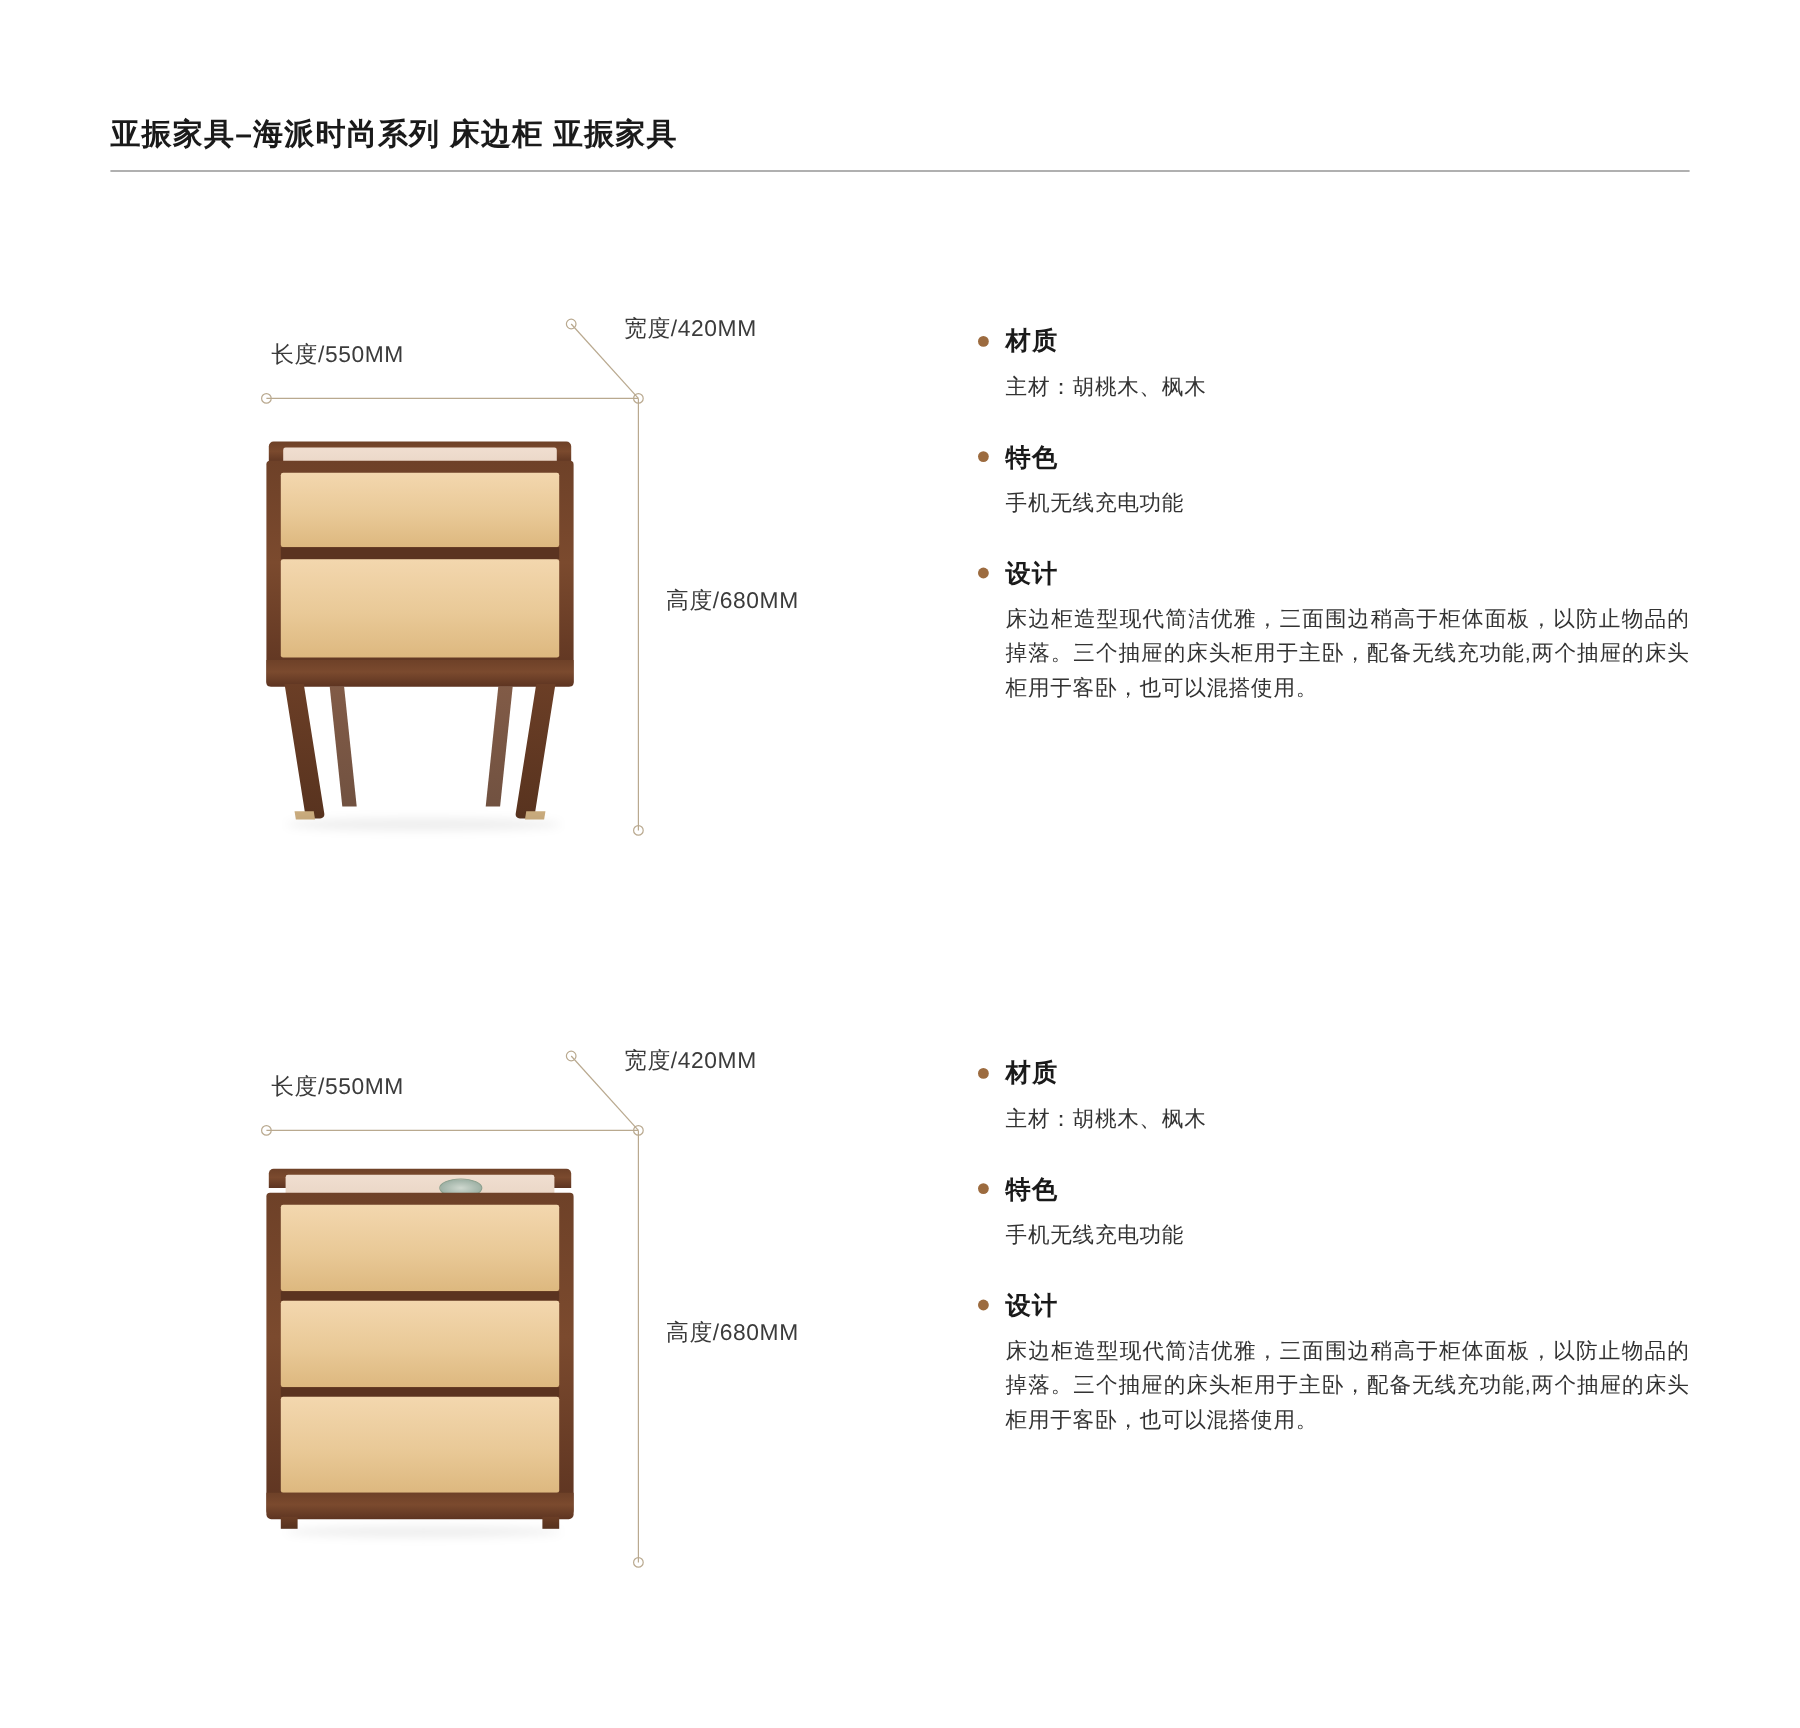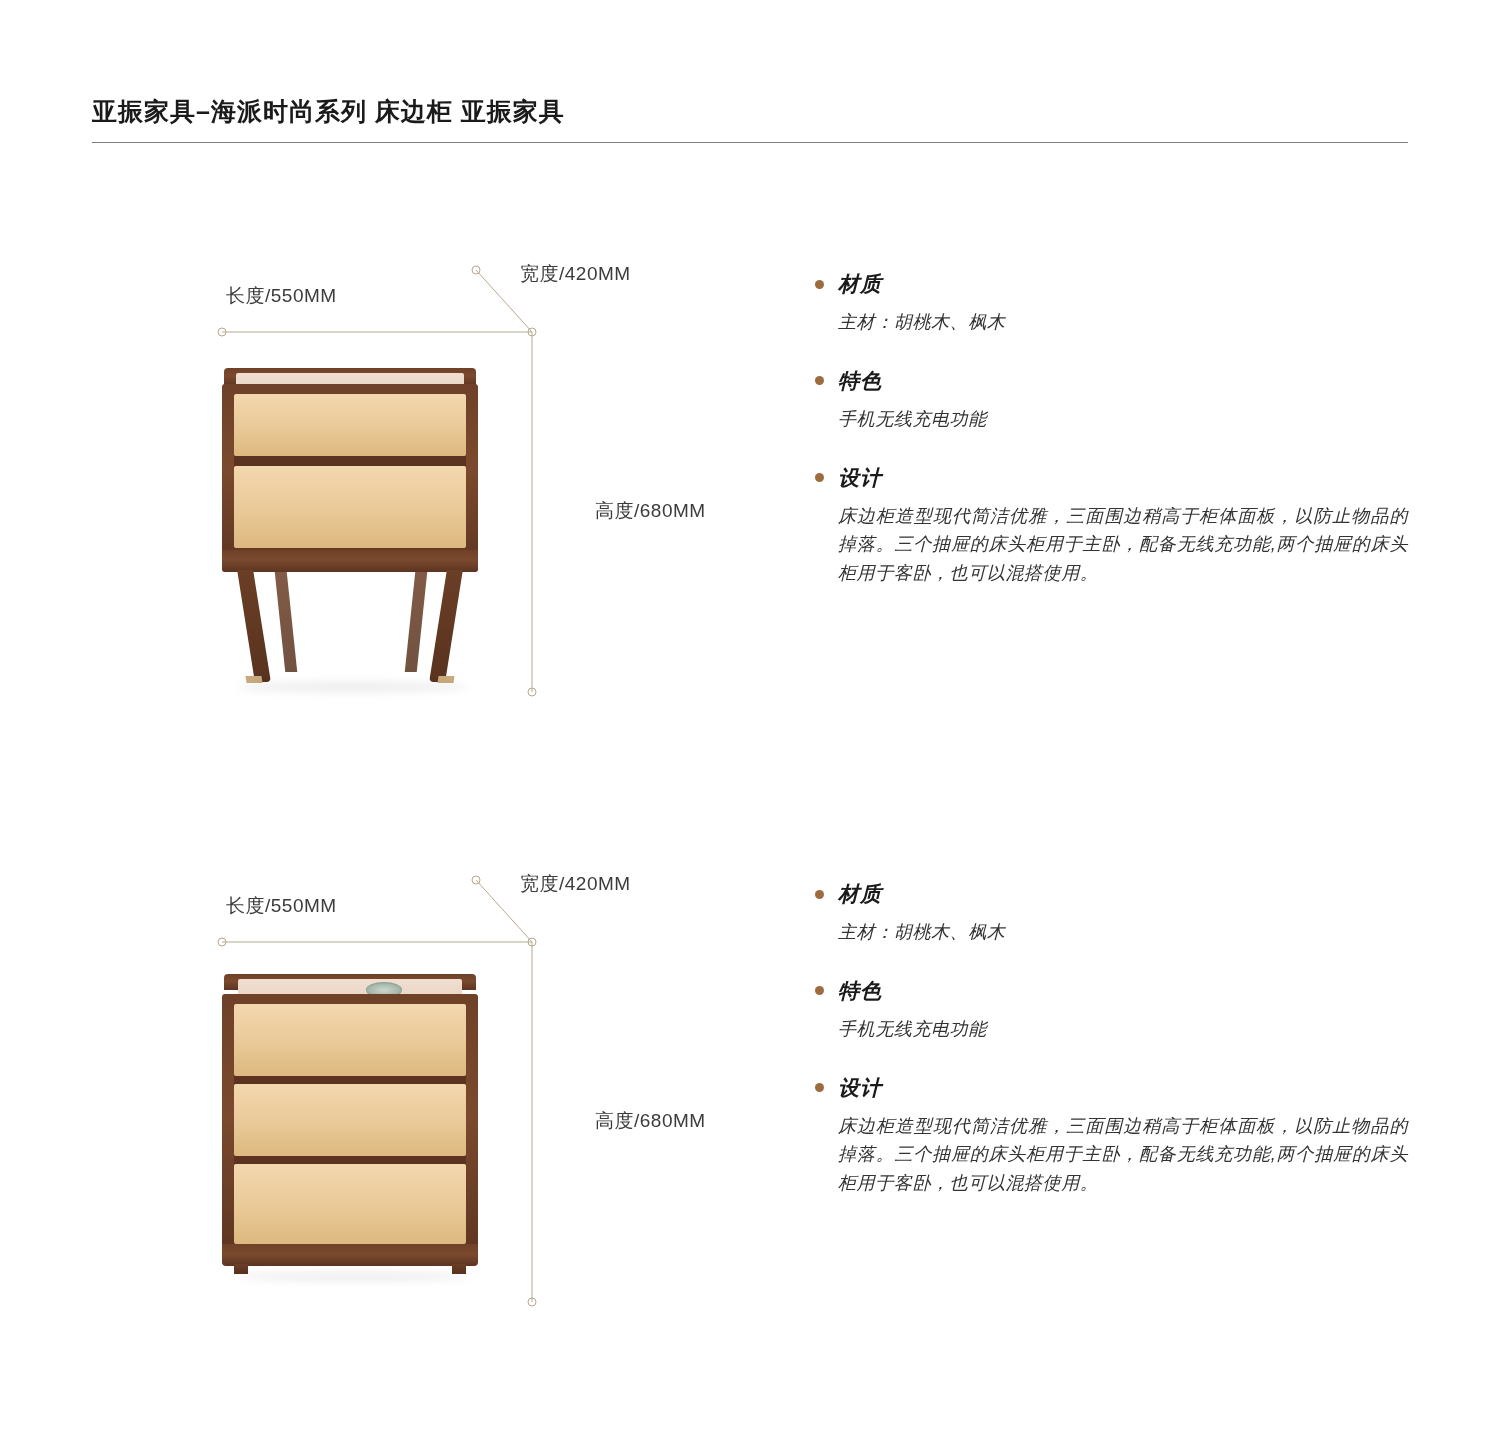"材质" .spec-block { font-style: italic -> none }
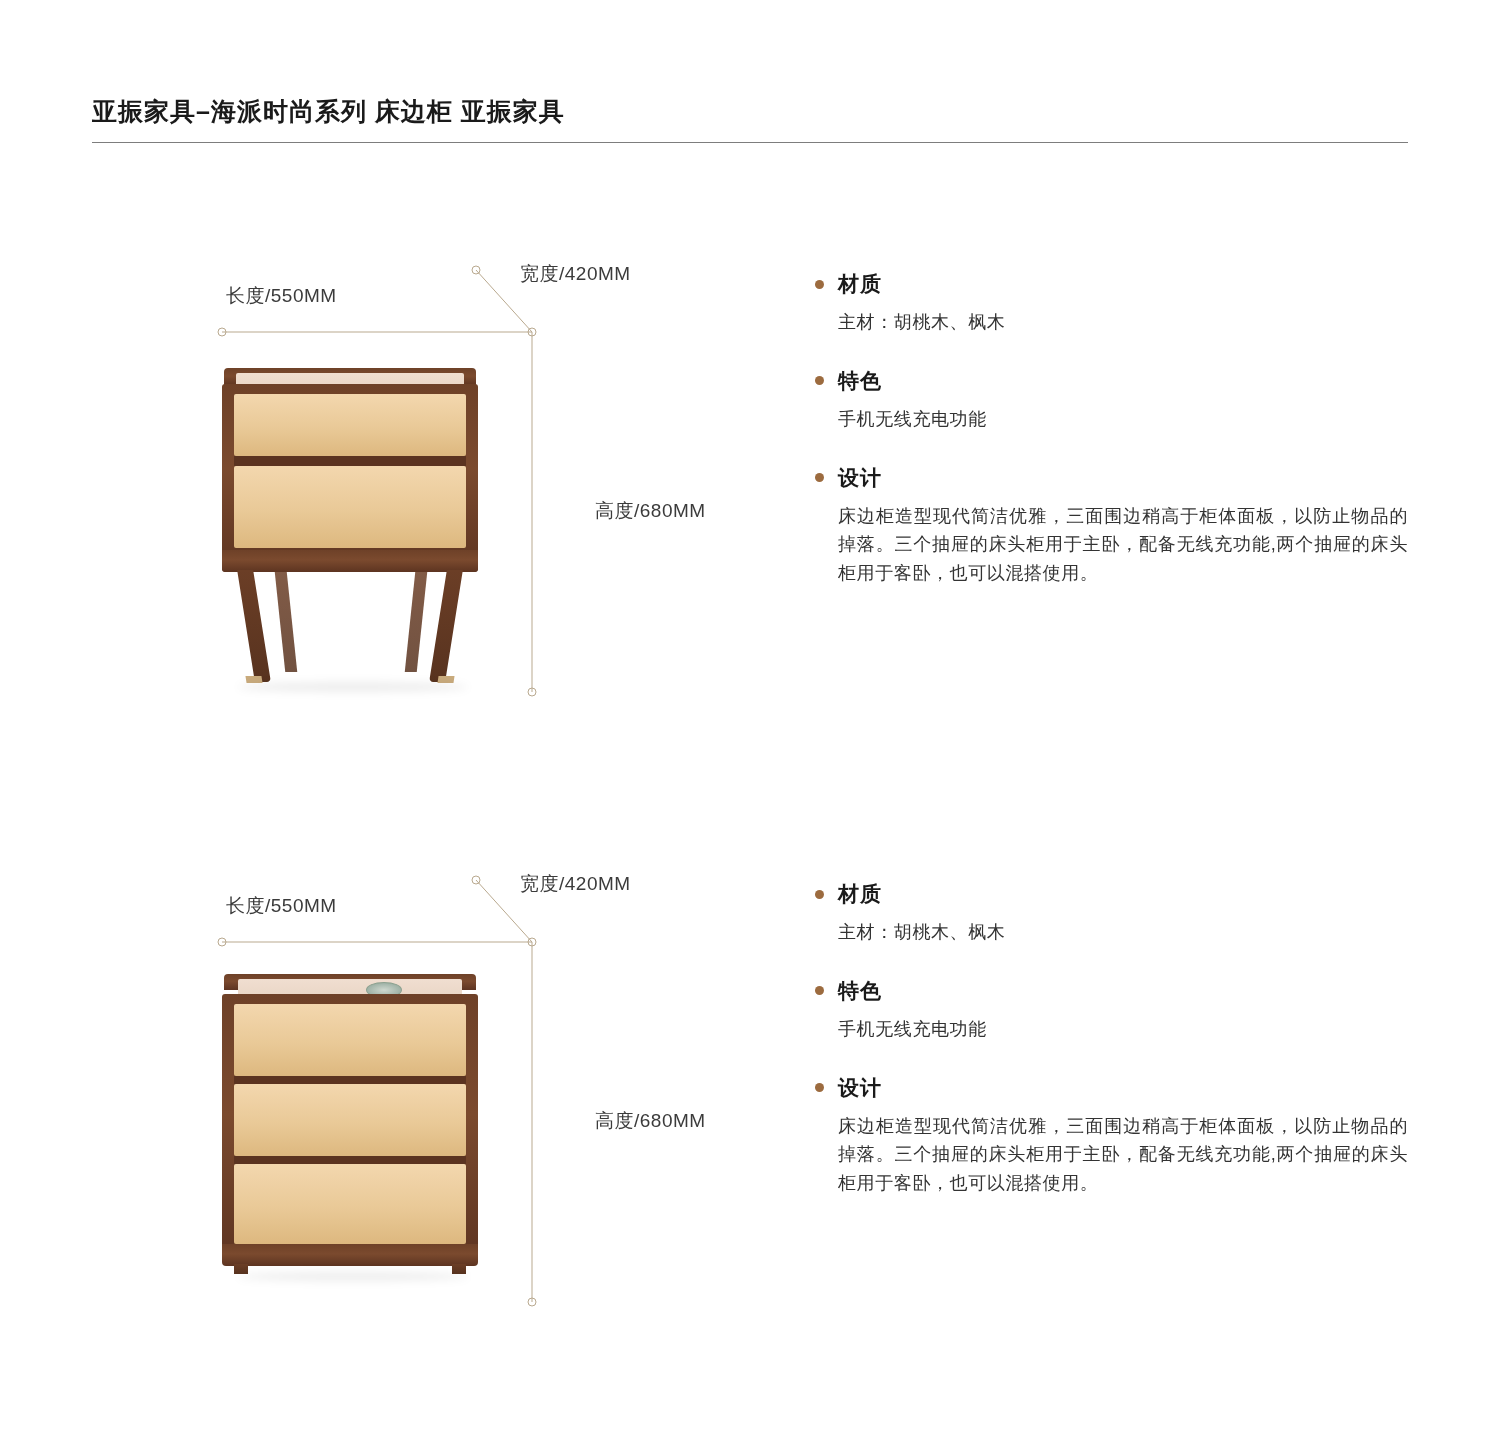"高度/680MM" .lbl-height { margin-left: 40px -> none; top: 258px -> 248px }
